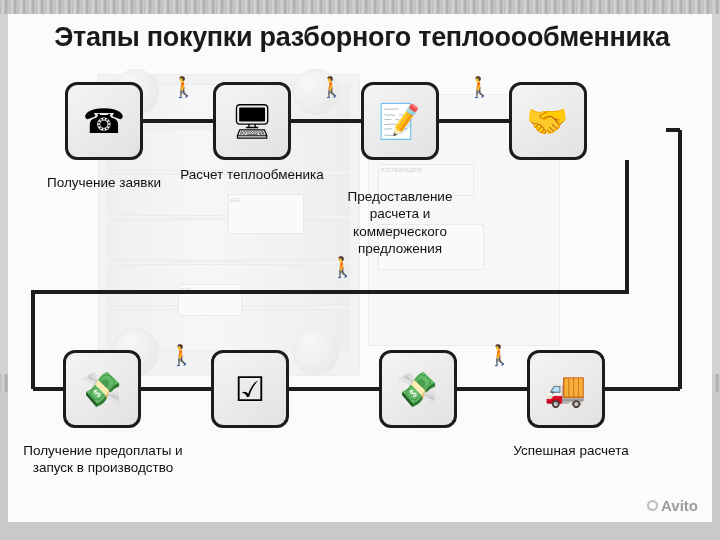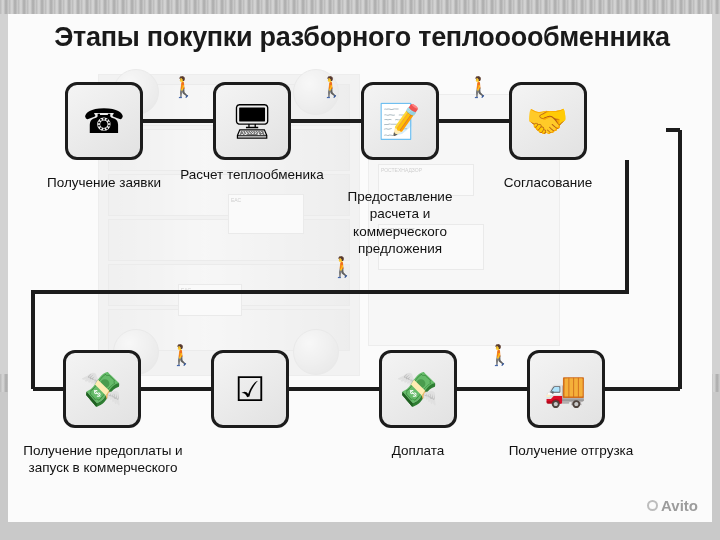"Согласование" div.node-label { html: <div>Согласование</div> -> none }
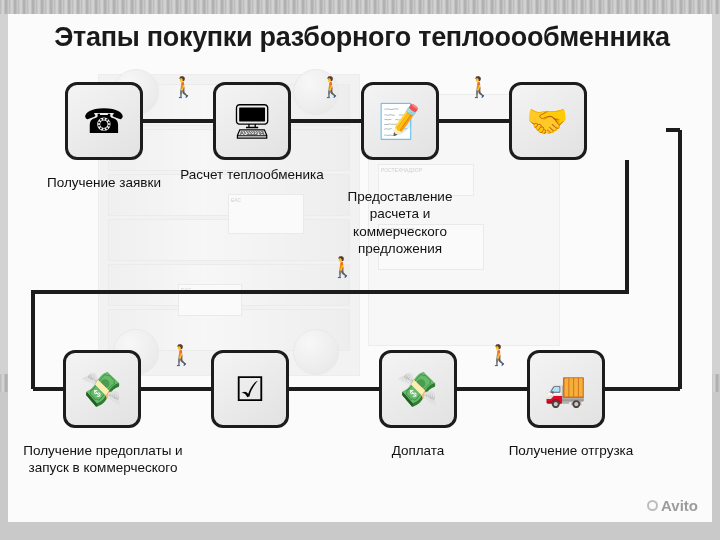"Получение предоплаты и запуск в" div.node-label { text: коммерческого -> производство }
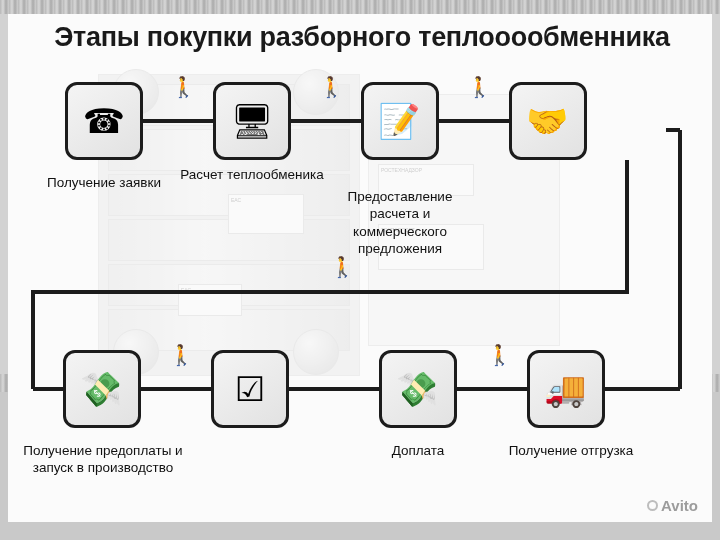"Доплата" div.node-label { html: <div>Доплата</div> -> none }
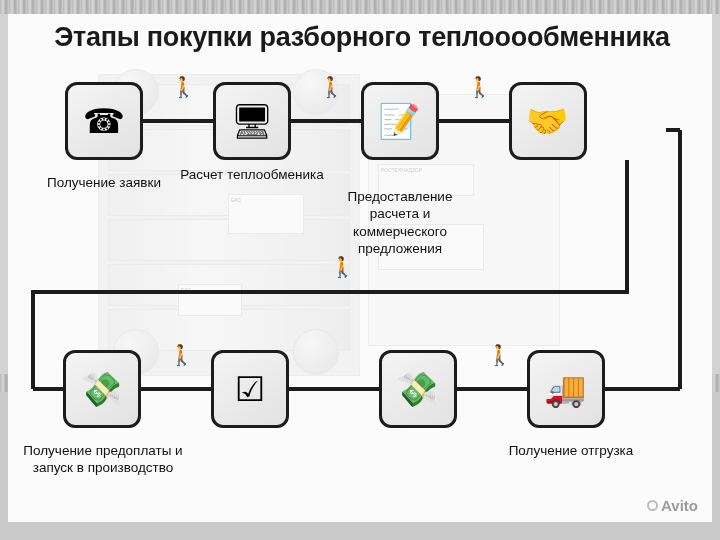"Получение отгрузка" div.node-label { text: Получение отгрузка -> Успешная расчета }
